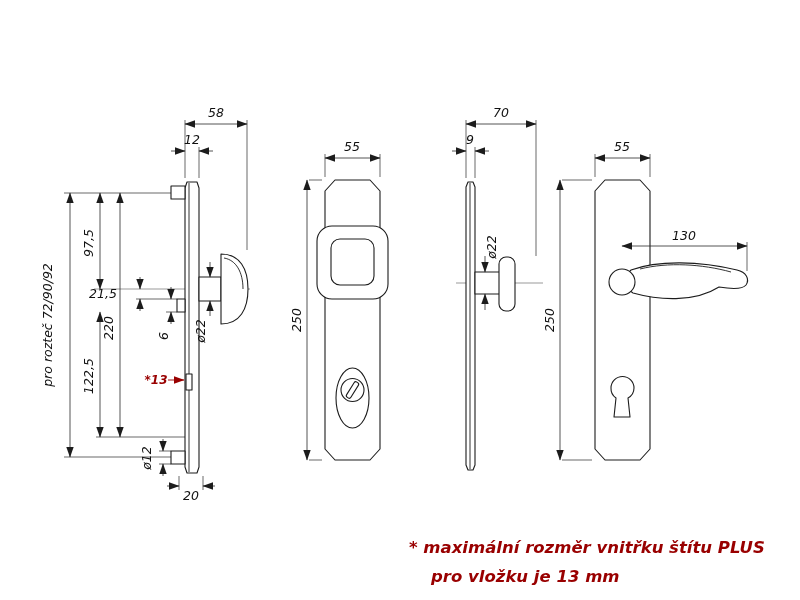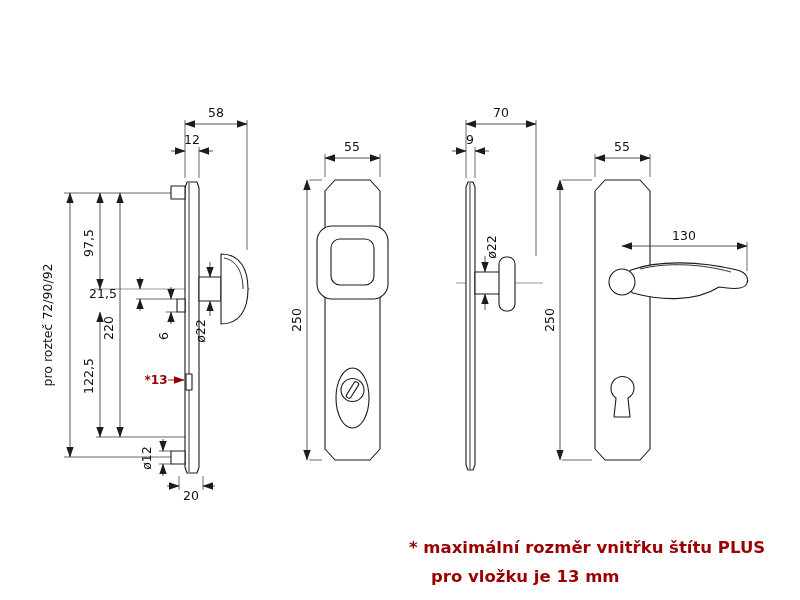"58" .canvas { font-style: none -> italic }
